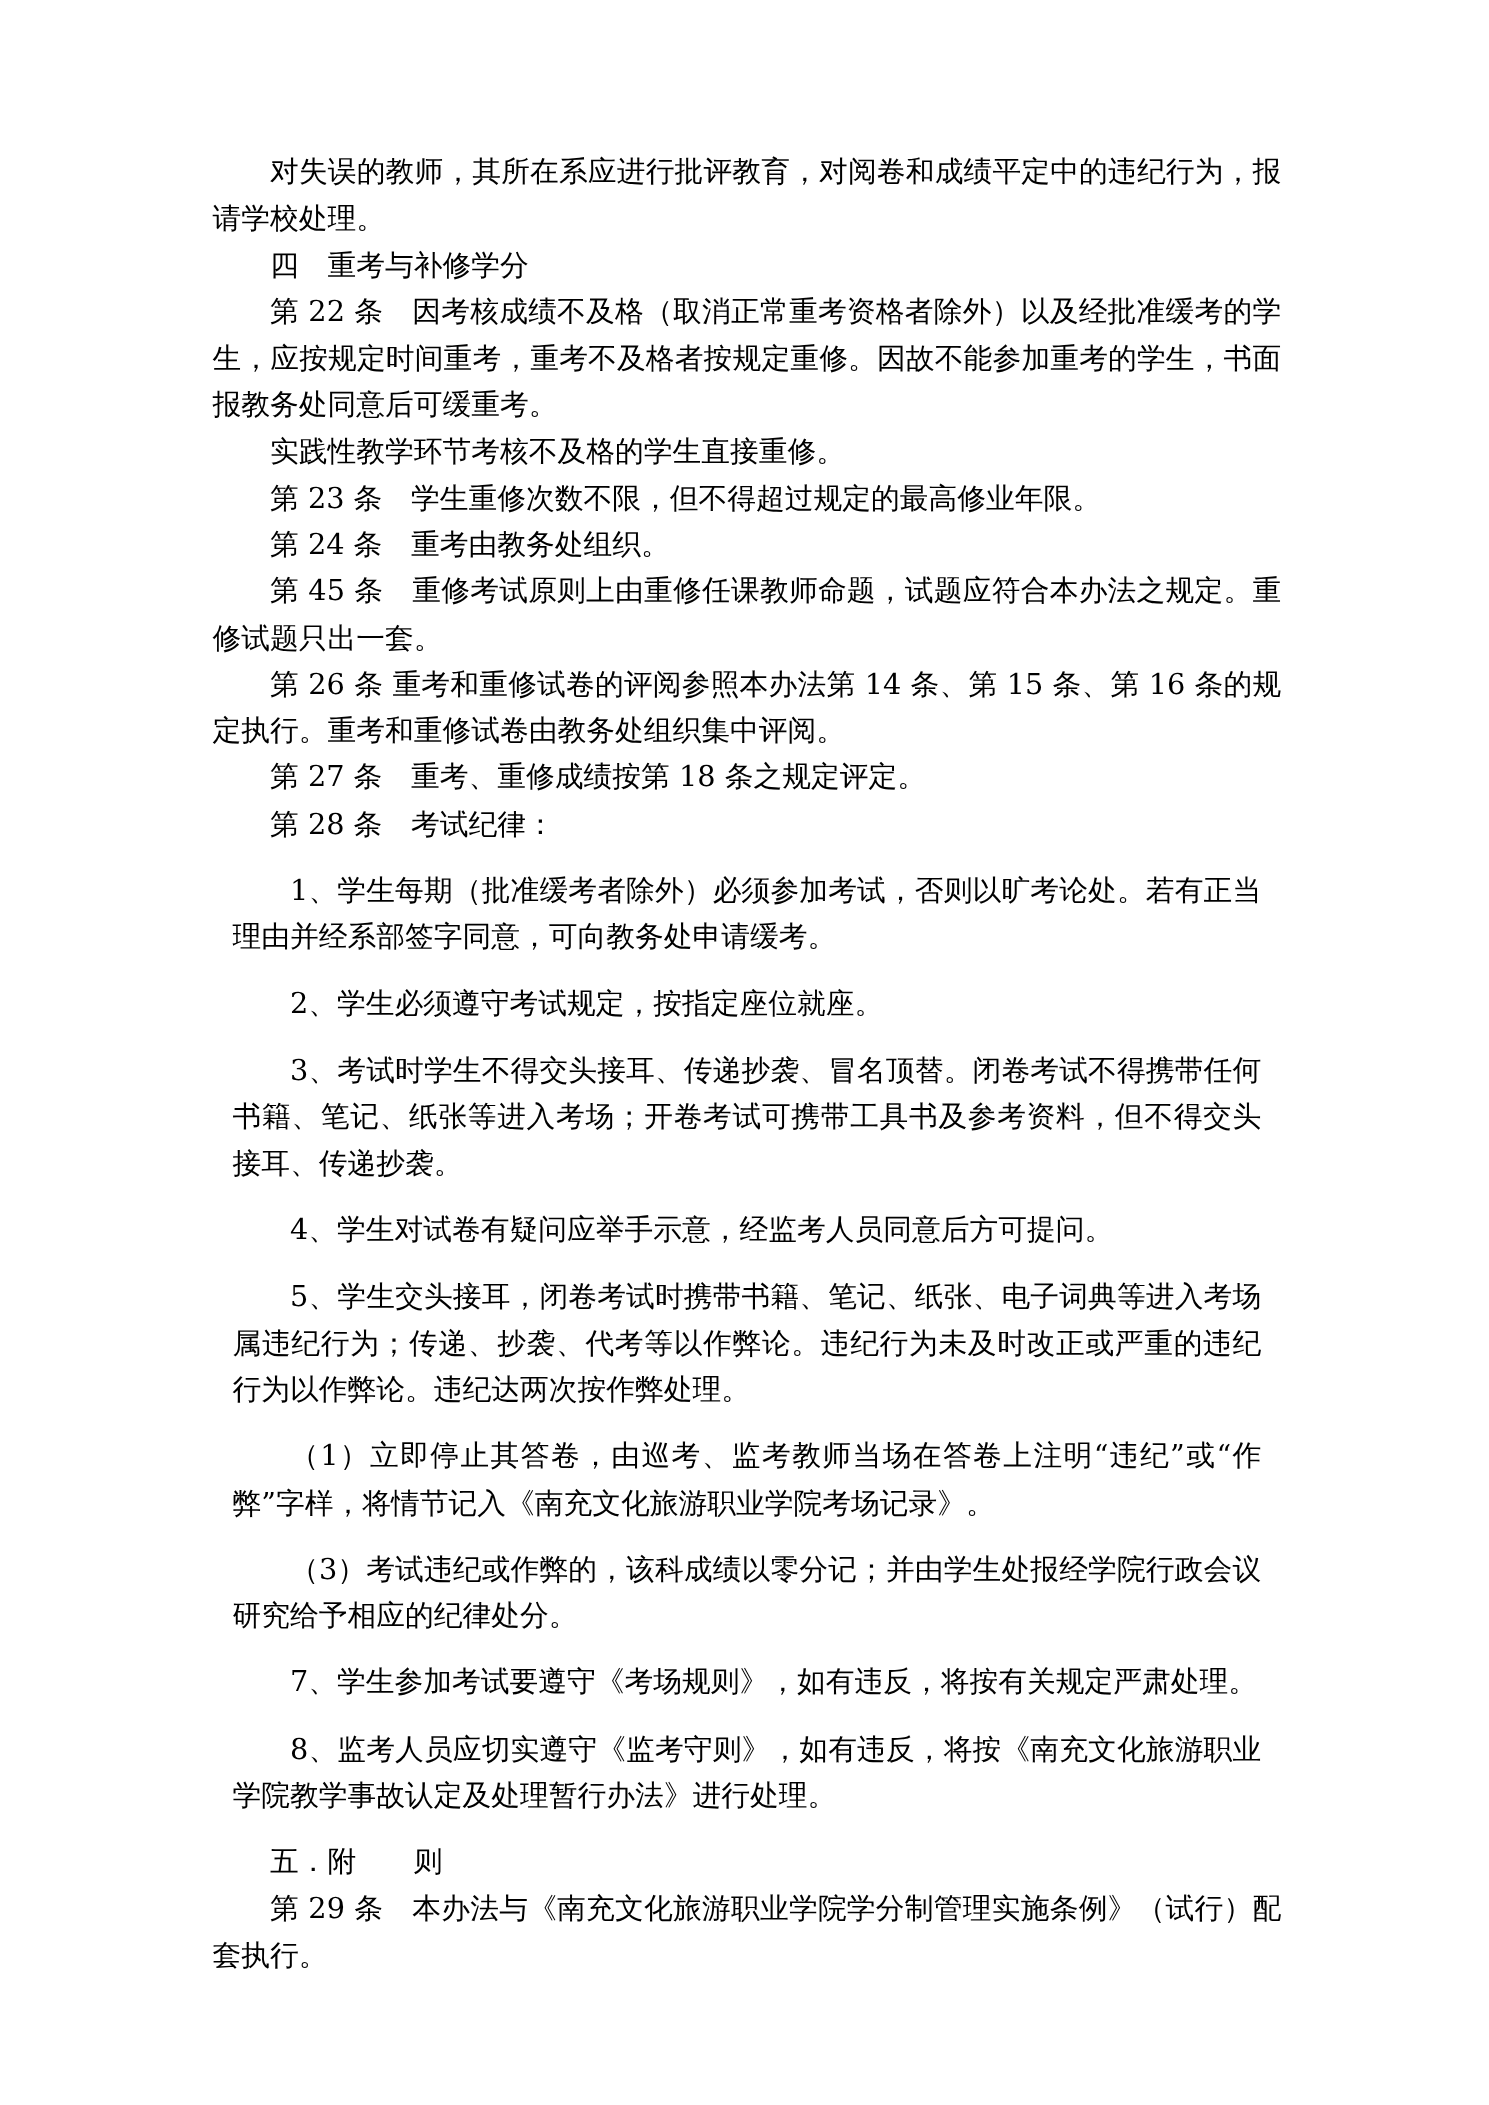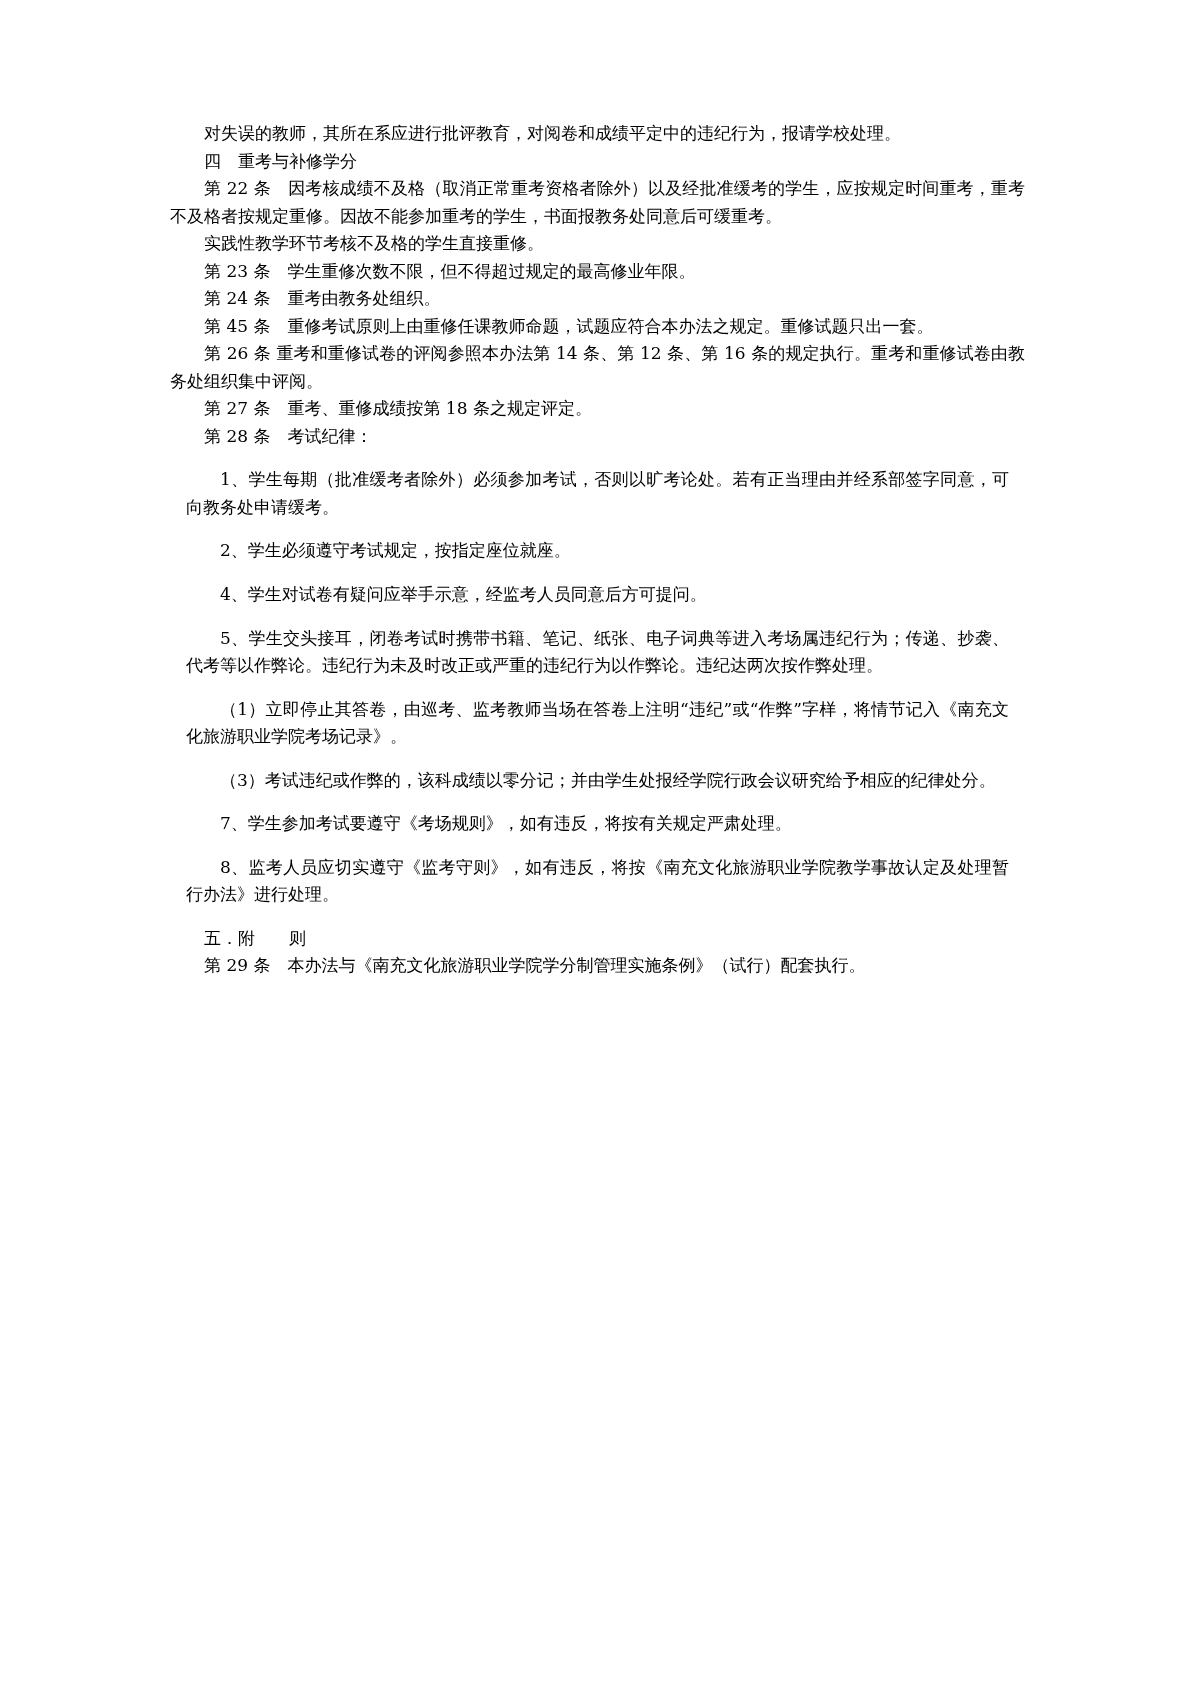"对失误的教师，其所在系应进行批评教育，对阅卷和成绩平定中的违纪行为，报请学校处理" .doc-body { font-size: 17px -> 23px }
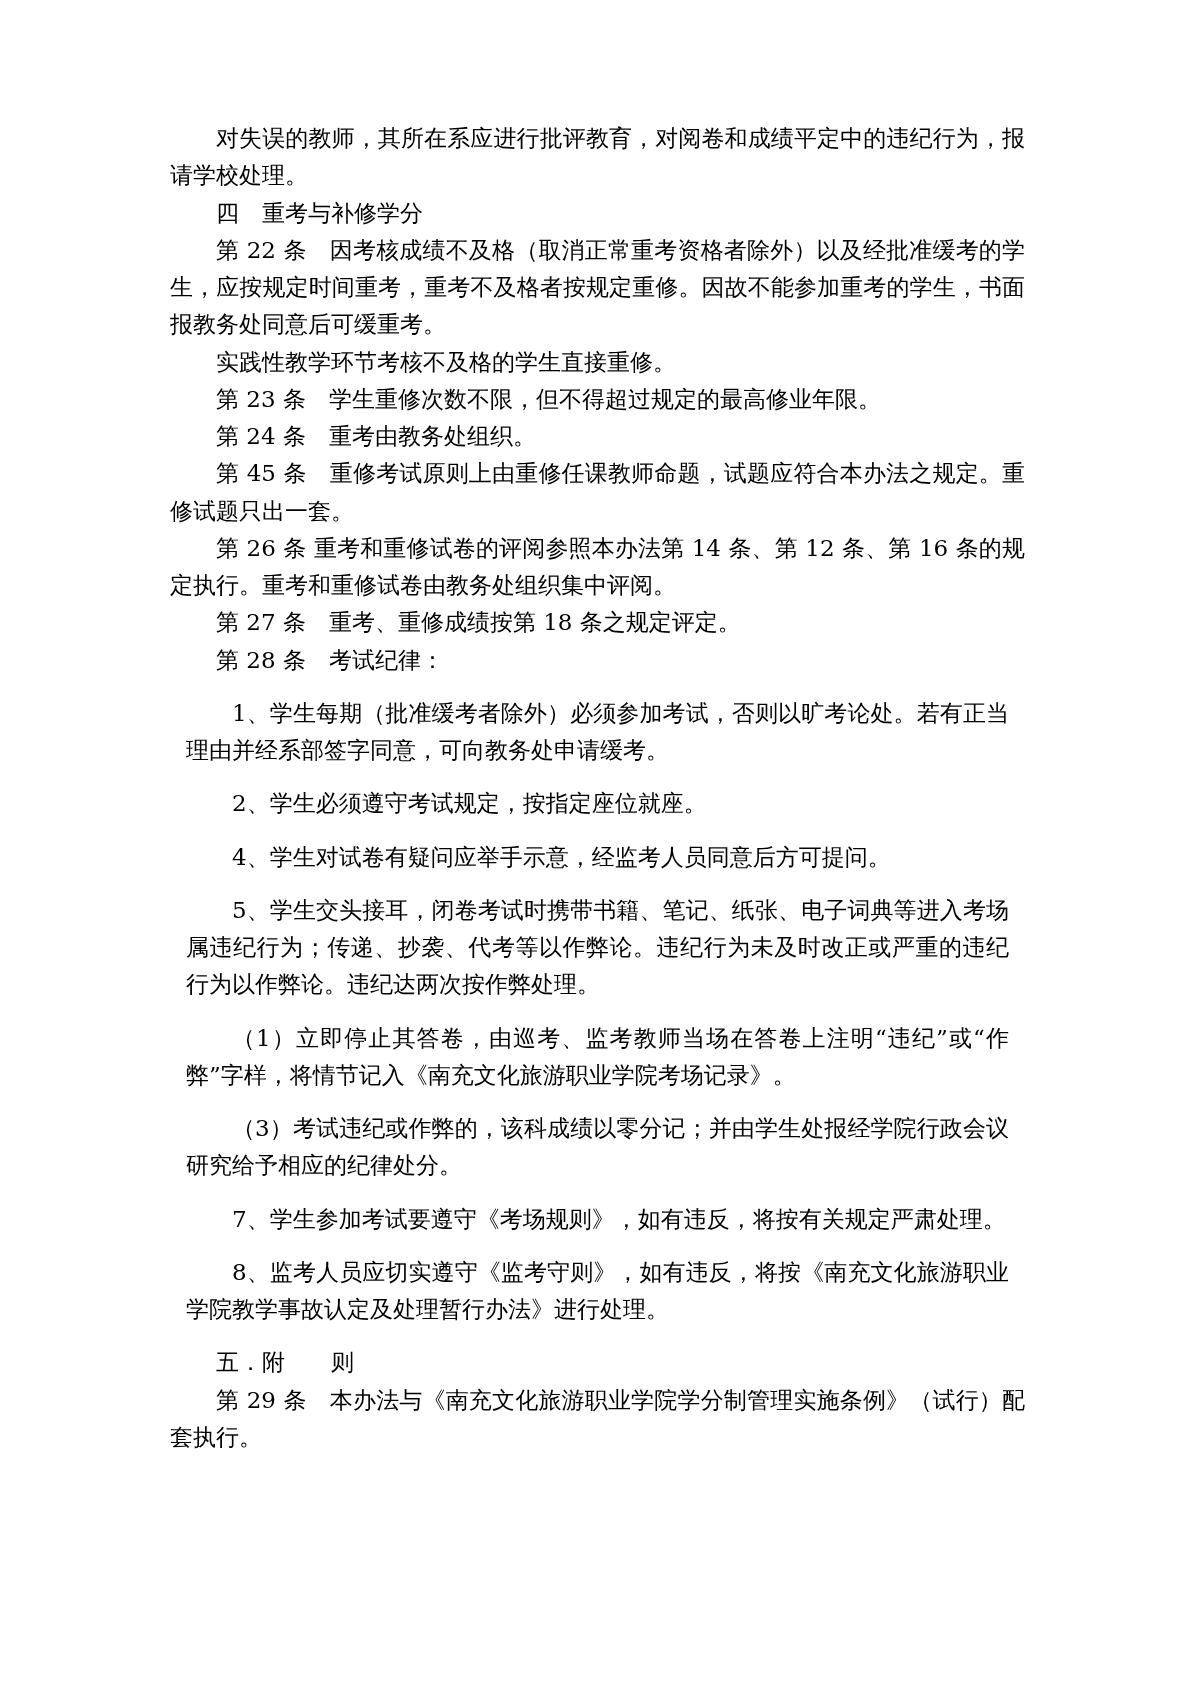"第 26 条 重考和重修试卷的评阅参照本办法第 14" p.para { text: 12 -> 15 }
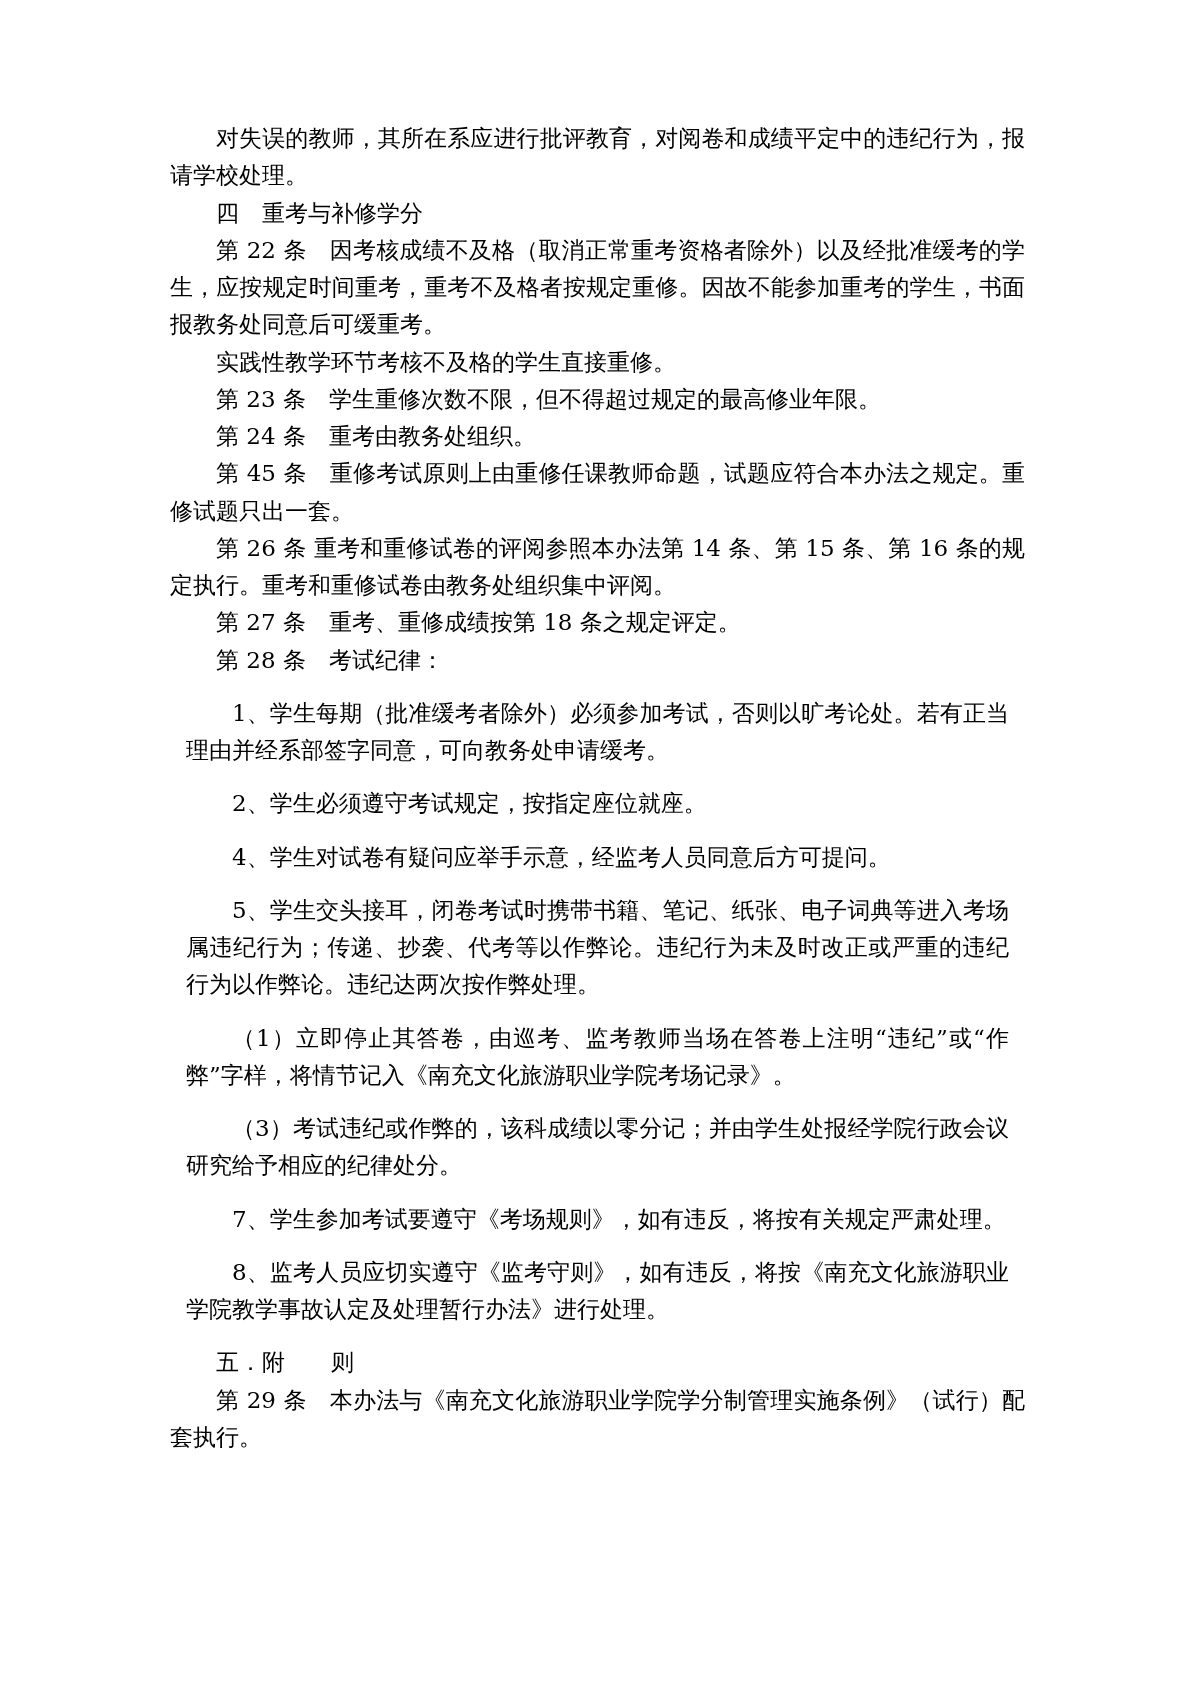"3、考试时学生不得交头接耳、传递抄袭、冒名顶替。闭卷考试不得携带任何书籍、笔记、" p.sub { html: none -> <p>3、考试时学生不得交头接耳、传递抄袭、冒名顶替。闭卷考试不得携带任何书籍、笔记、纸张等进入考场；开卷考试可携带工具书及参考资料，但不得交头接耳、传递抄袭。</p> }
